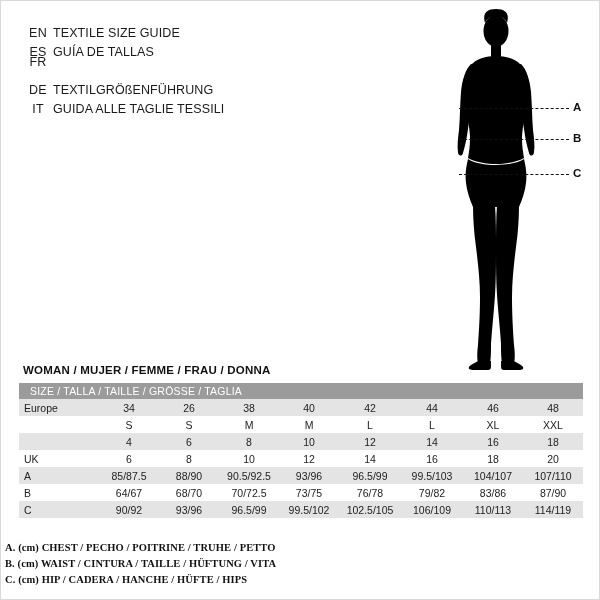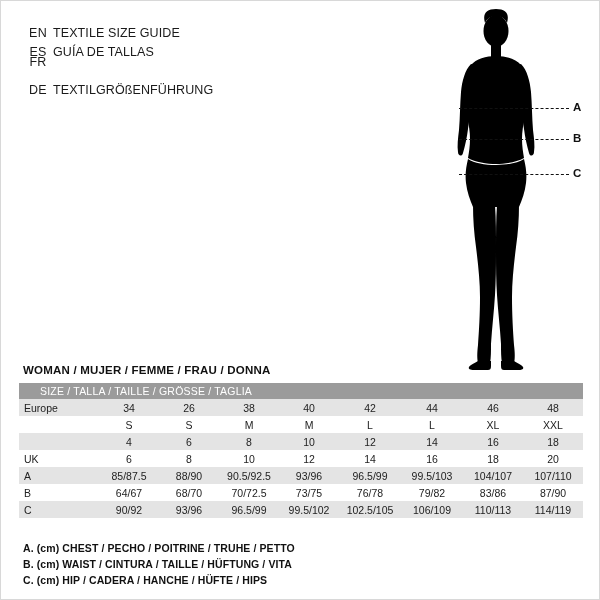"IT" div.lang-row { html: none -> <div> <span>IT</span> <span>GUIDA ALLE TAGLIE TESSILI</span> </div> }
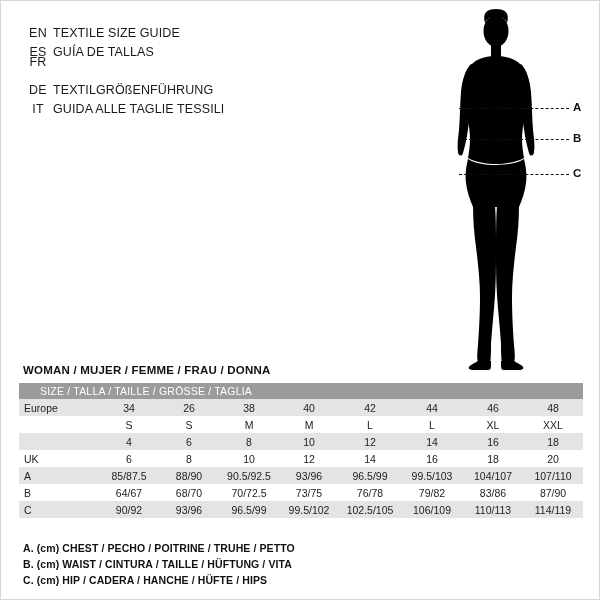"SIZE / TALLA / TAILLE" .row-head td { padding-left: 21px -> 11px }
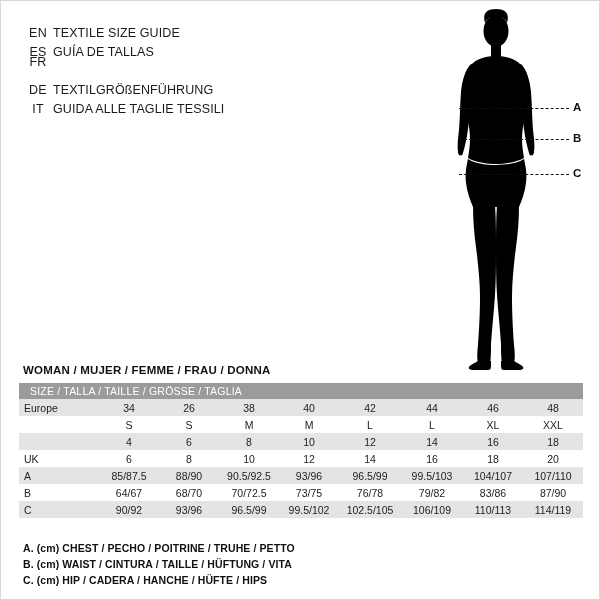"A. (cm) CHEST / PECHO" .legend { font-family: none -> Liberation Serif, serif; left: 22px -> 4px }
